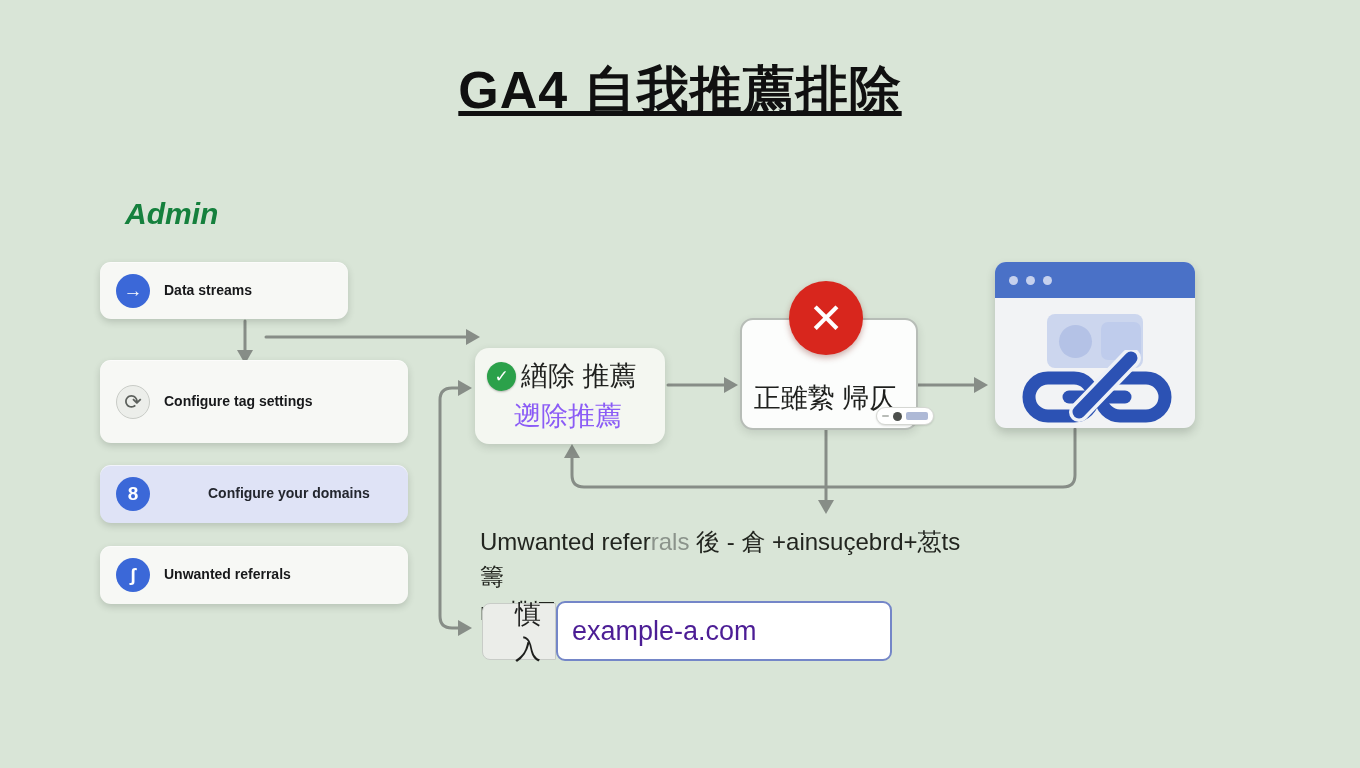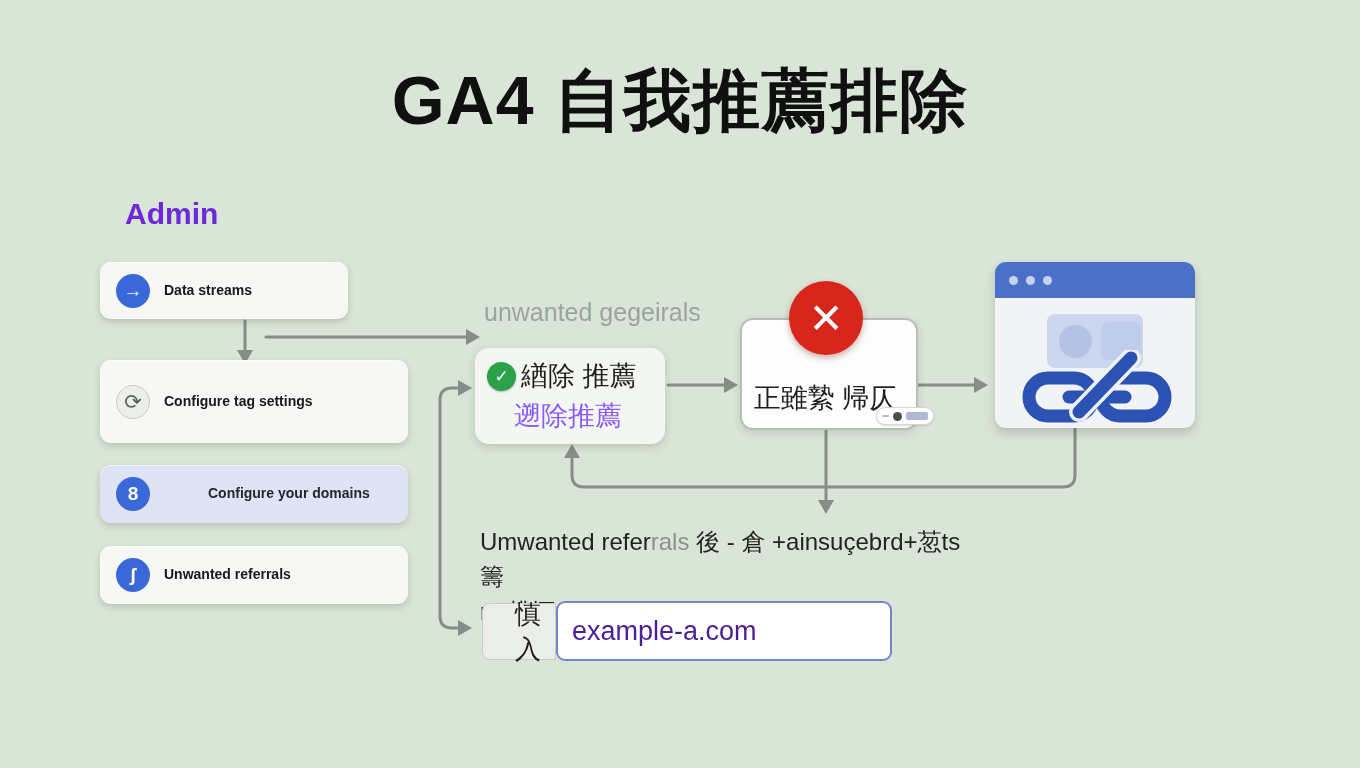"GA4 自我推薦排除" .page-title { font-size: 68px -> 52px; text-decoration: none -> underline }
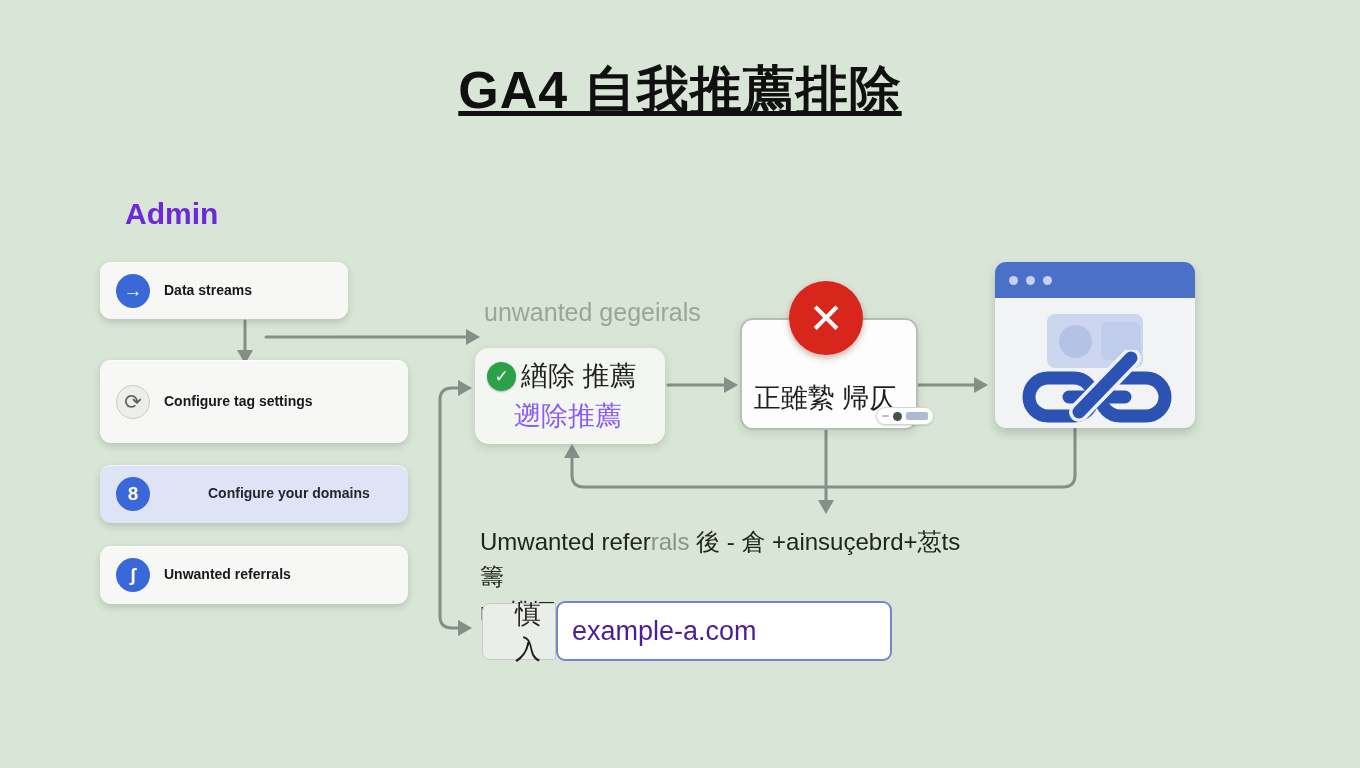"Admin" .admin-heading { color: #6d28d9 -> #15803d; font-style: none -> italic }
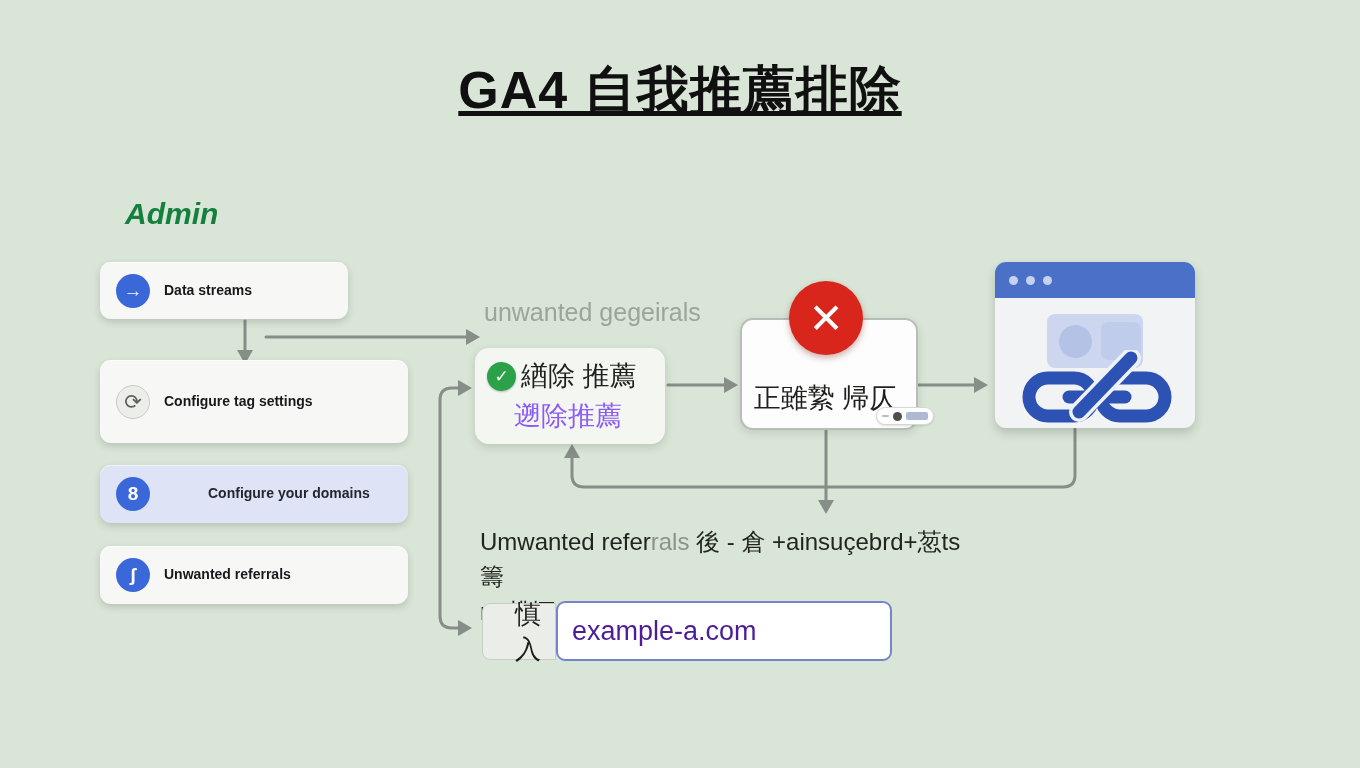"unwanted gegeirals" div.abs { html: <div>unwanted gegeirals</div> -> none }
